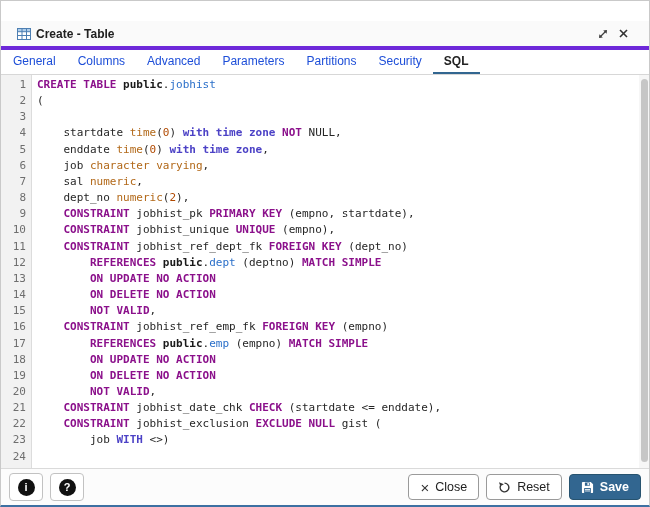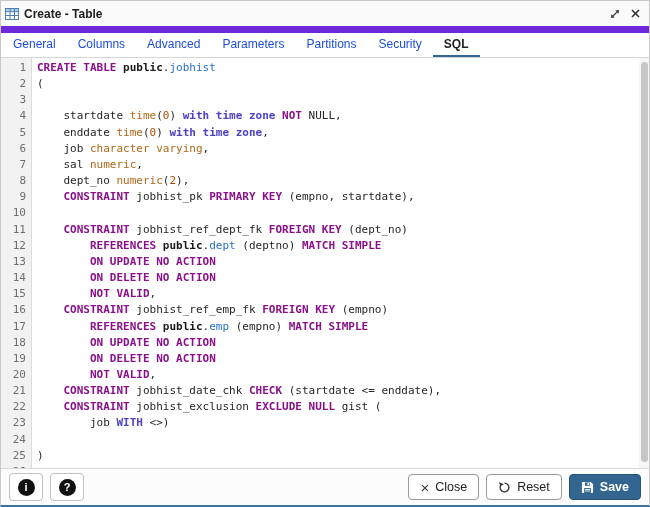"Create - Table" .hdr { border-bottom: 7px solid #6d28d9 -> 4px solid #6d28d9; margin-top: none -> 20px; padding: 0 4px -> 0 16px }
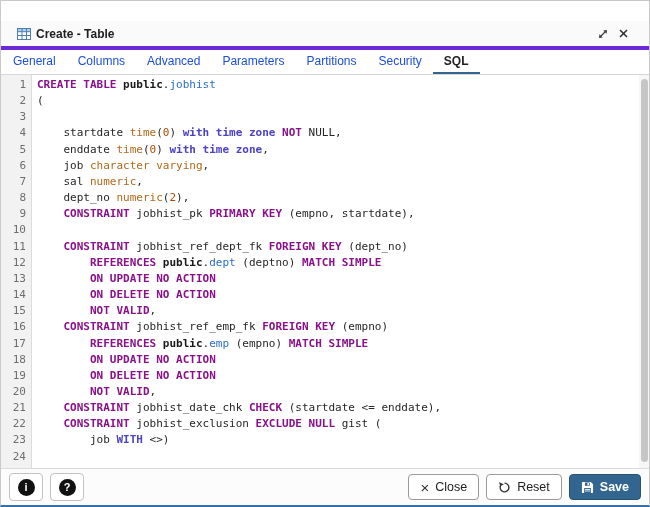"CONSTRAINT jobhist_unique UNIQUE" span.lc { html: none -> <span><span> </span><span>CONSTRAINT</span><span> jobhist_unique </span><span>UNIQUE</span><span> (empno),</span></span> }
